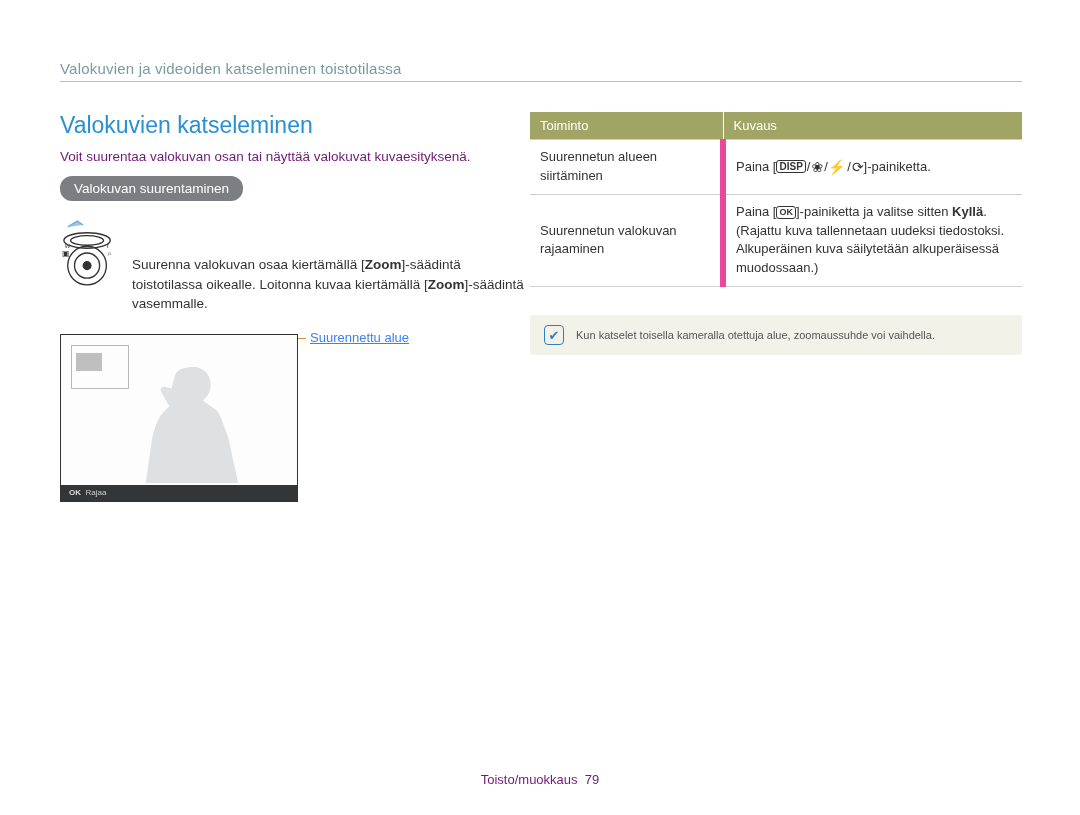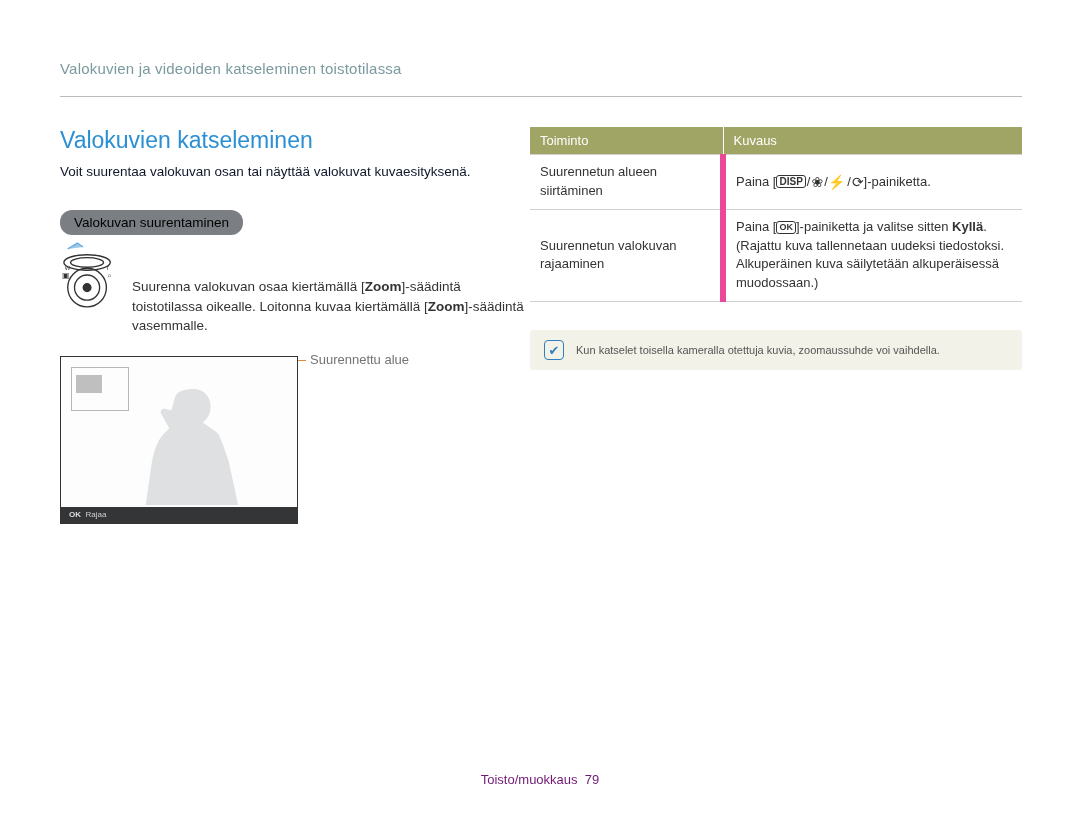"Valokuvien ja videoiden katseleminen" .page-header { padding-bottom: 19px -> 4px }
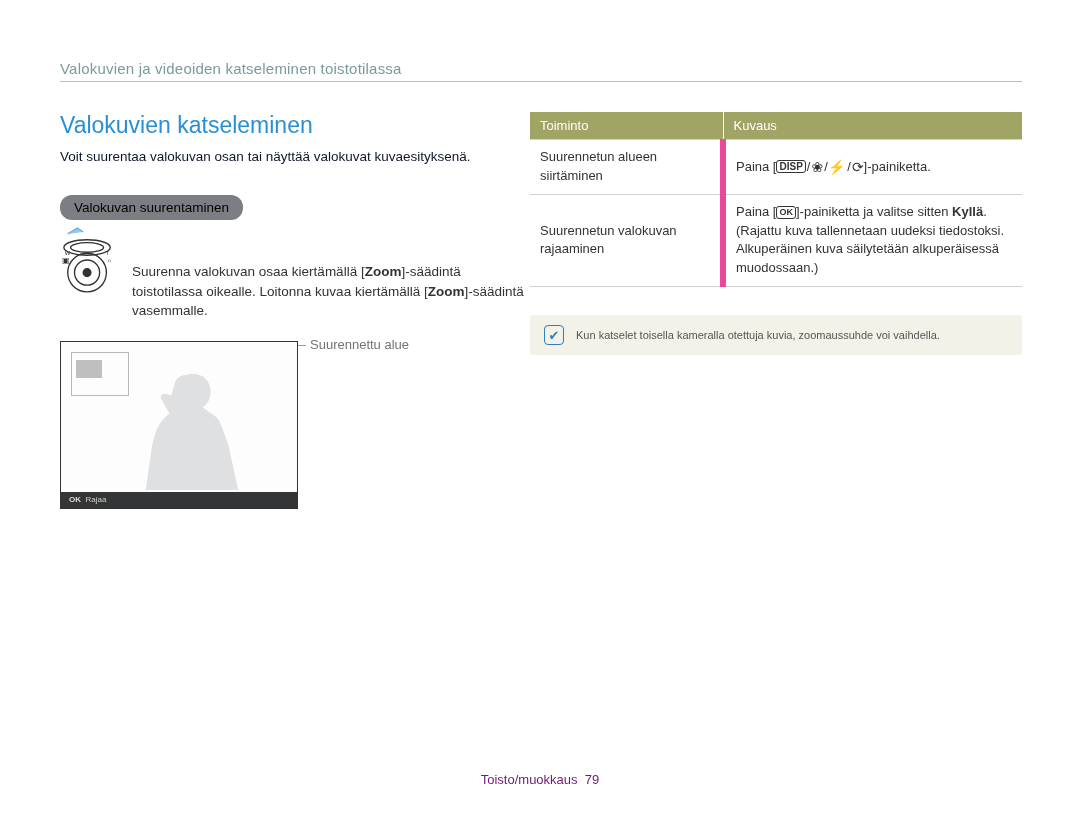"Voit suurentaa valokuvan osan tai" .intro { color: #0f172a -> #701a75; margin-bottom: 31px -> 12px }
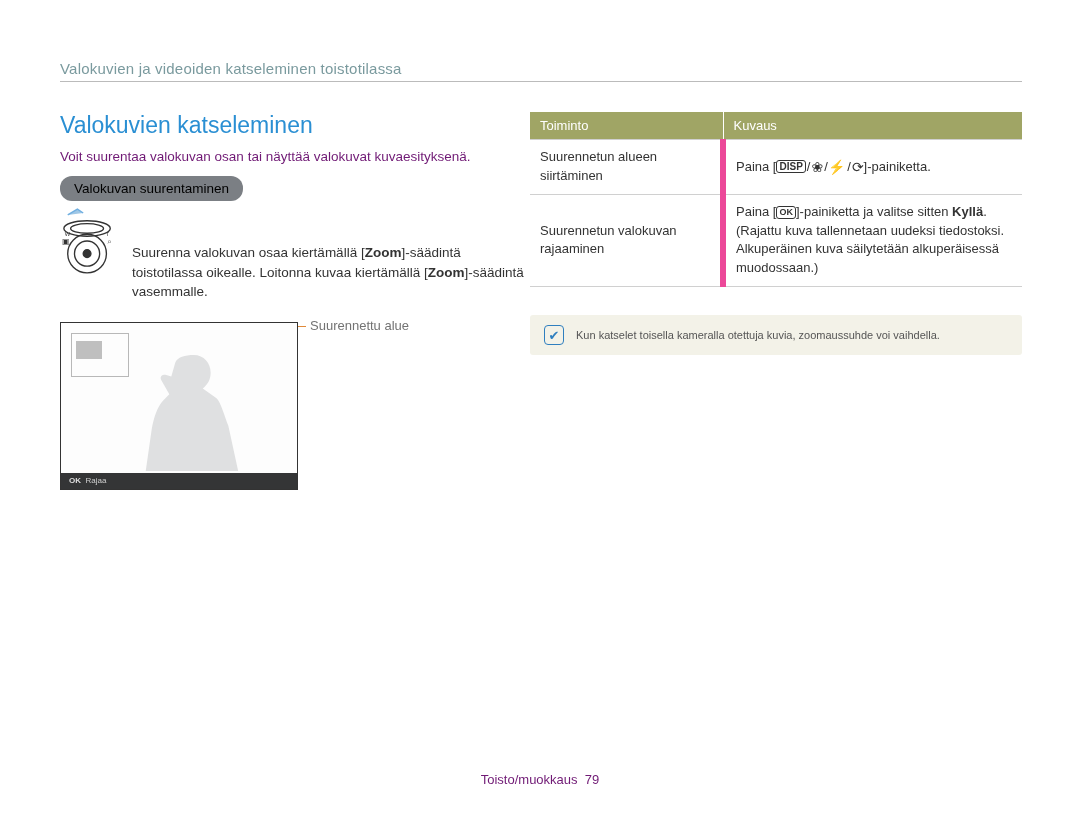"Valokuvan suurentaminen" .subheading { color: #000000 -> #ffffff; margin-bottom: 6px -> 18px }
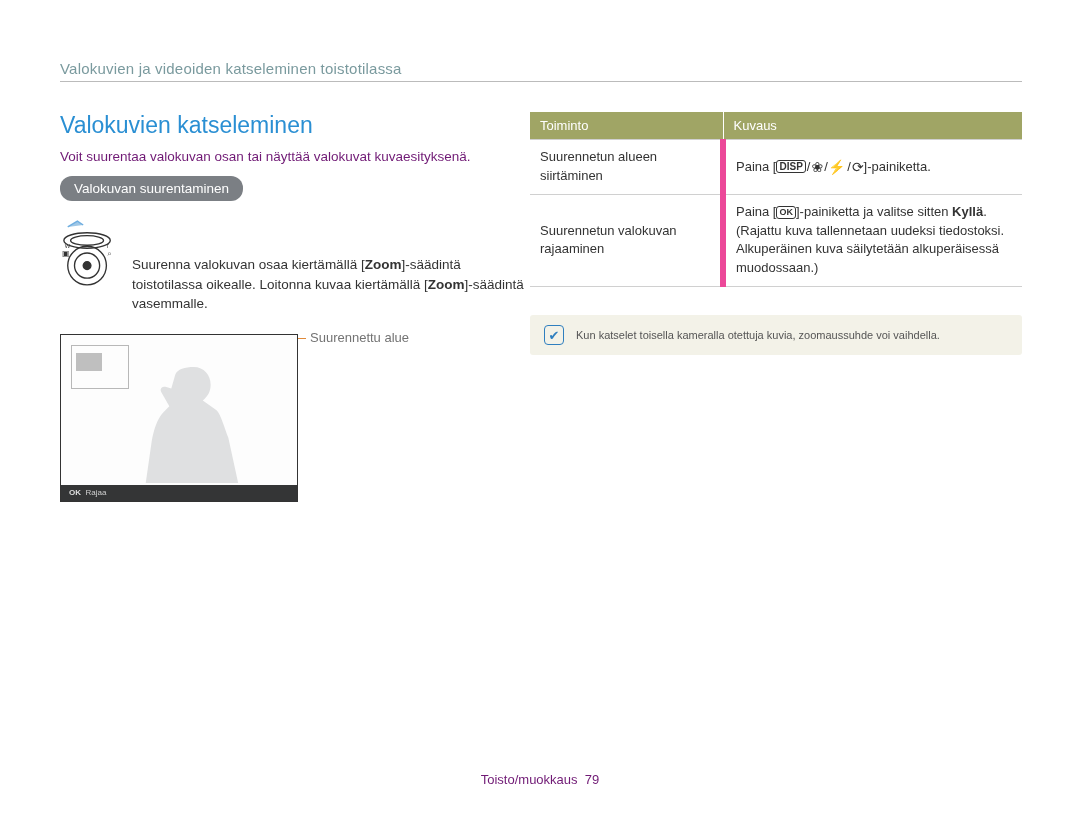"Suurennettu alue" .annotation-label { color: #737373 -> #3b82f6; text-decoration: none -> underline }
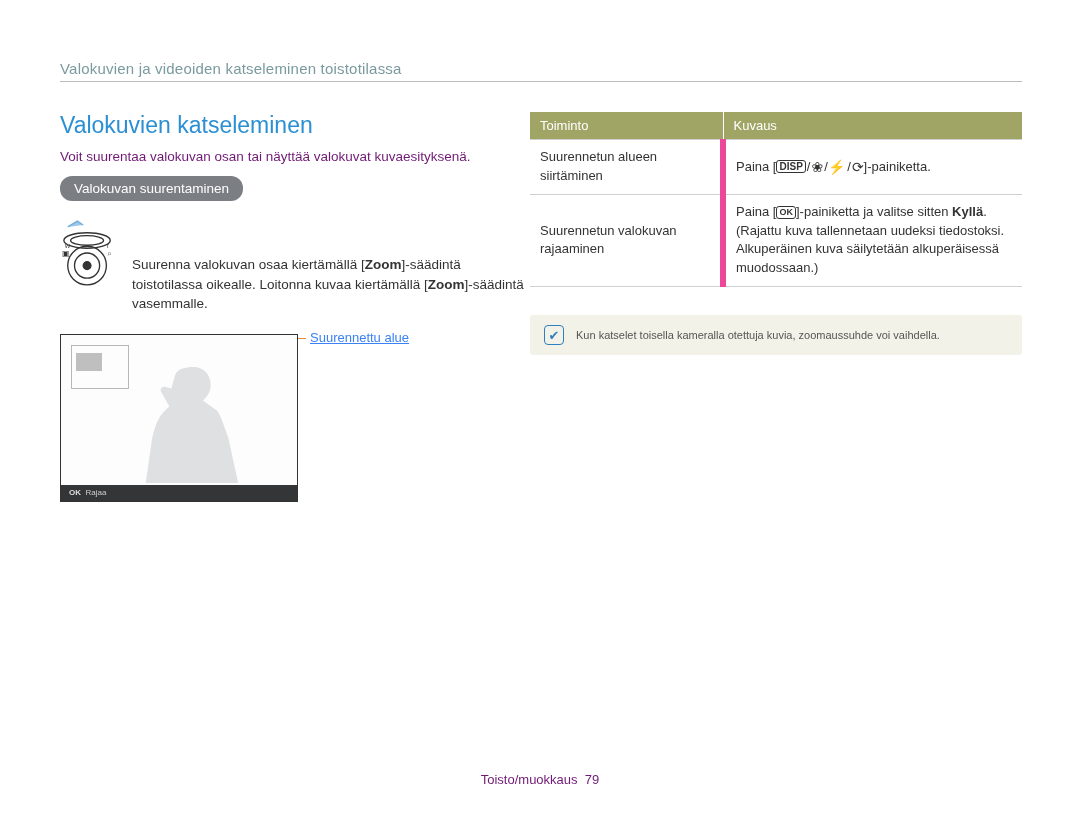"Kun katselet toisella kameralla otettuja" div { text: kuvia -> alue }
